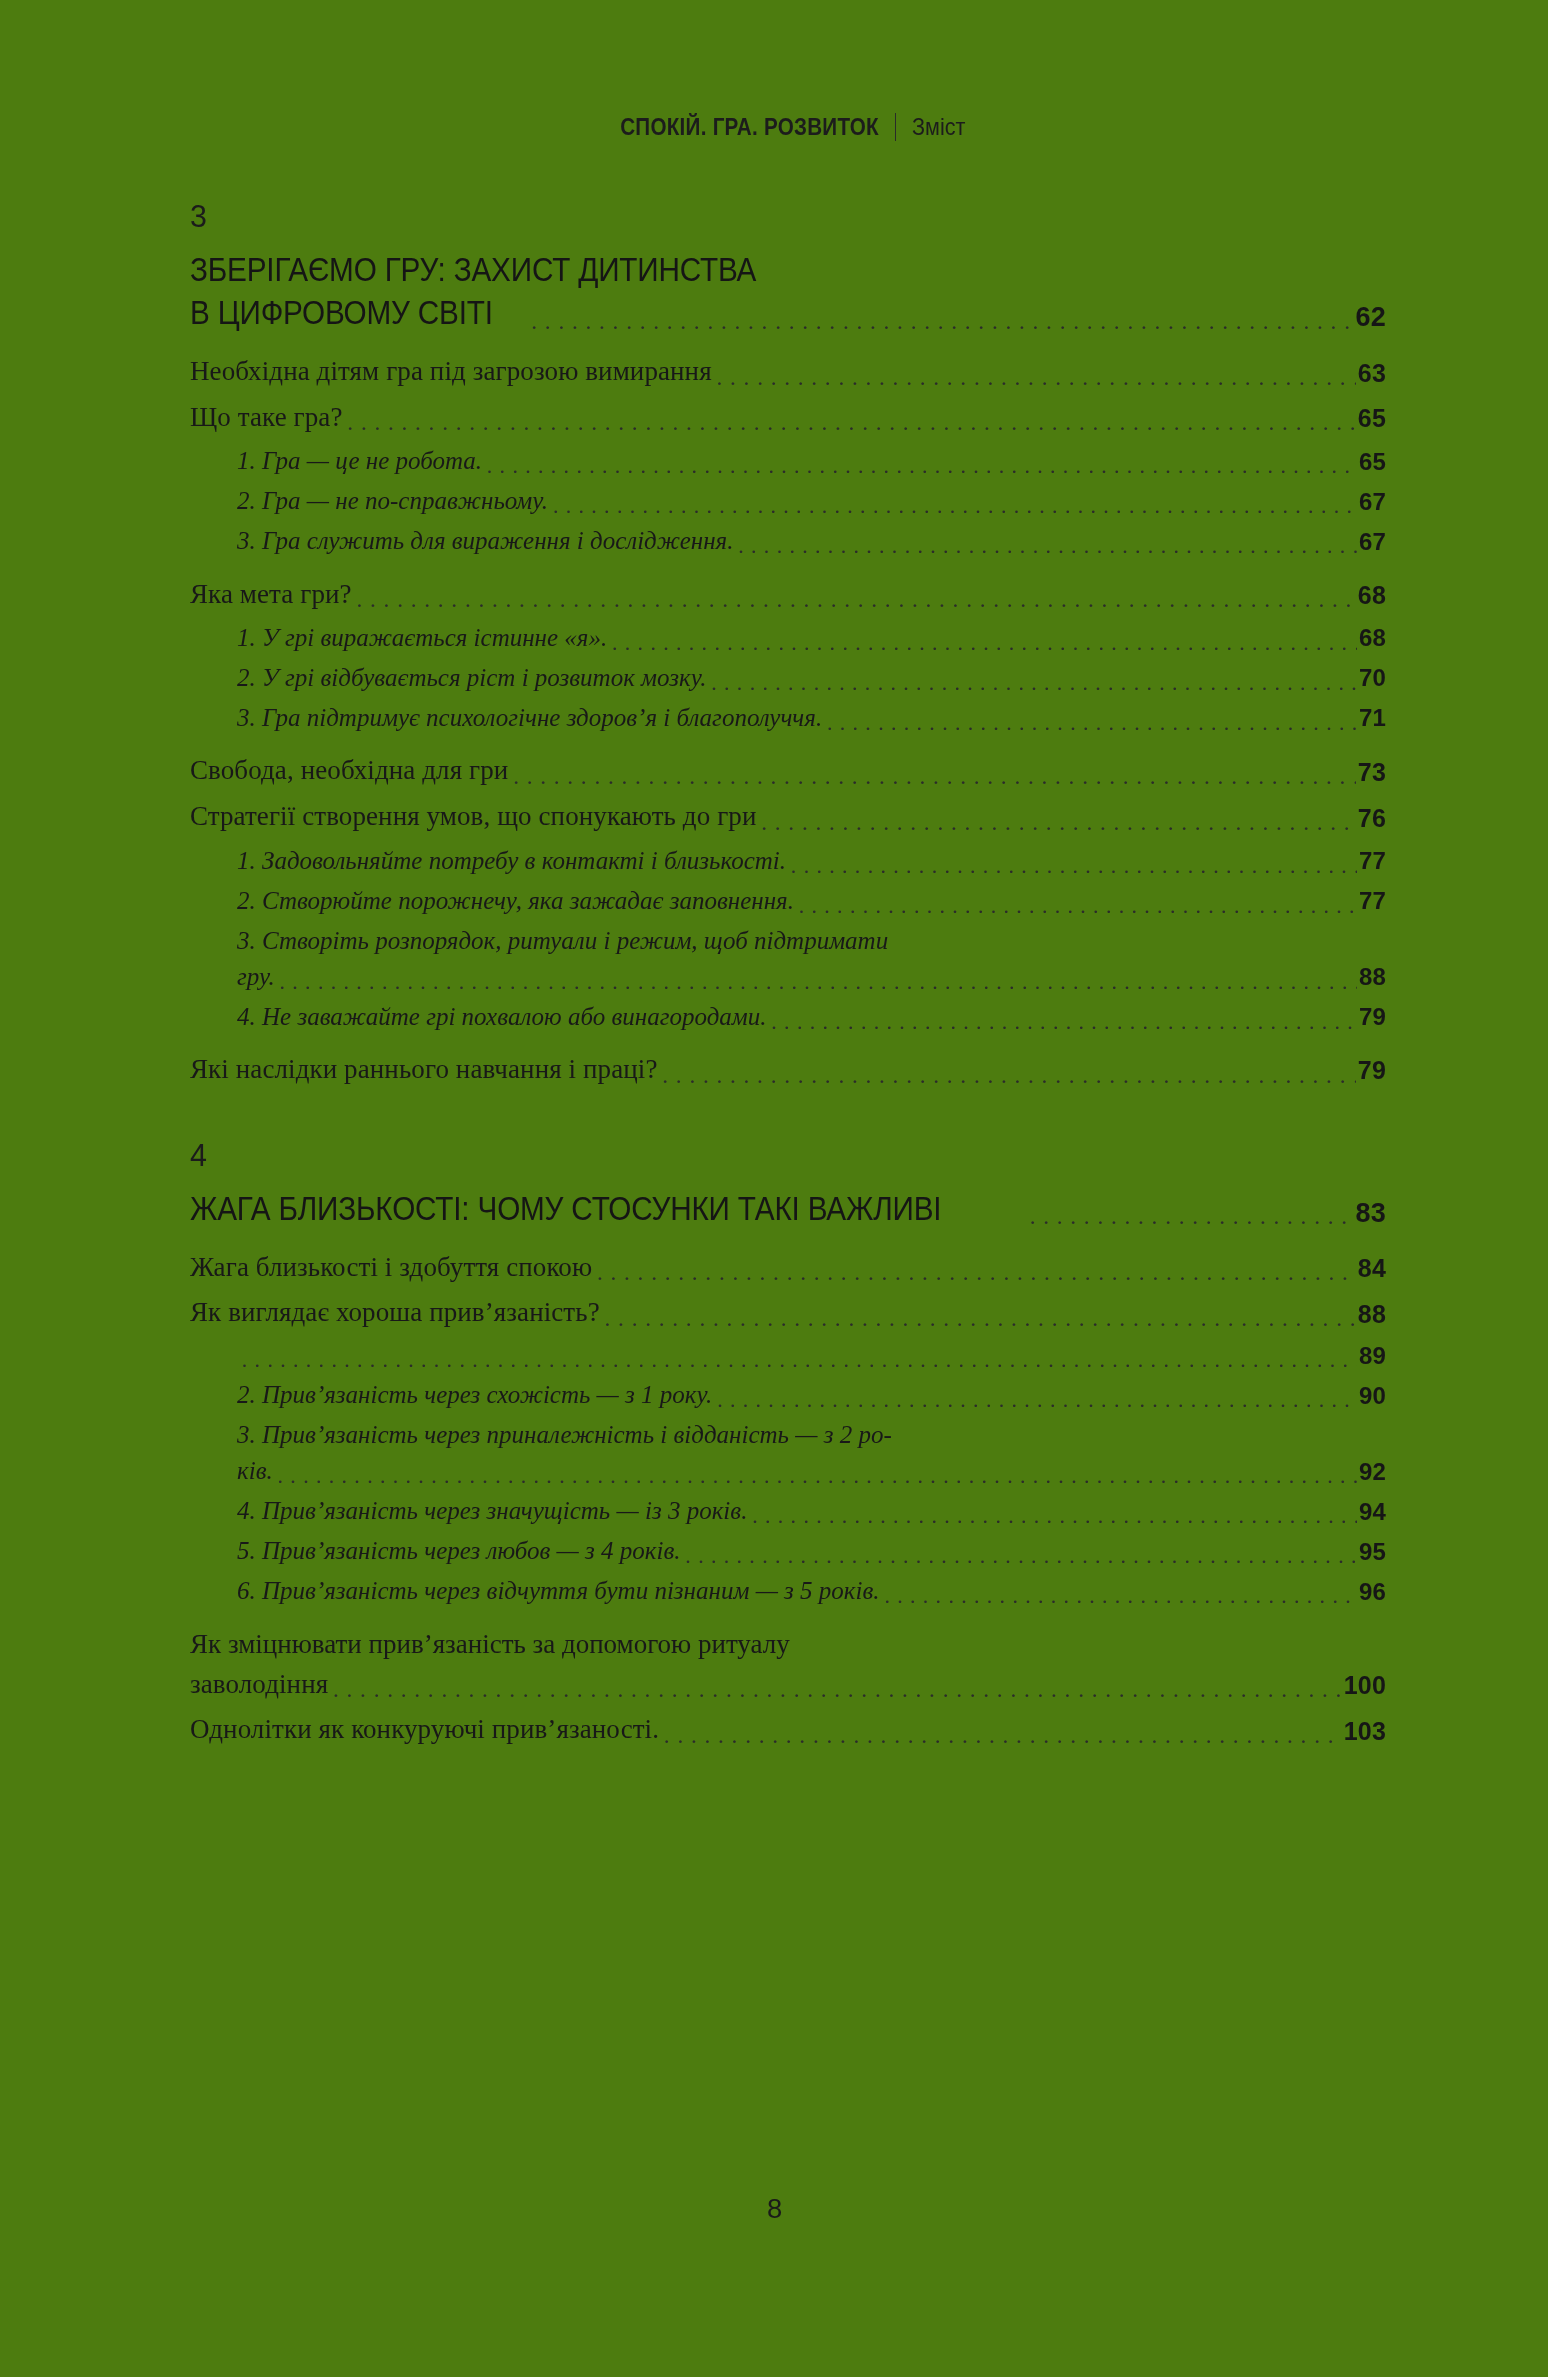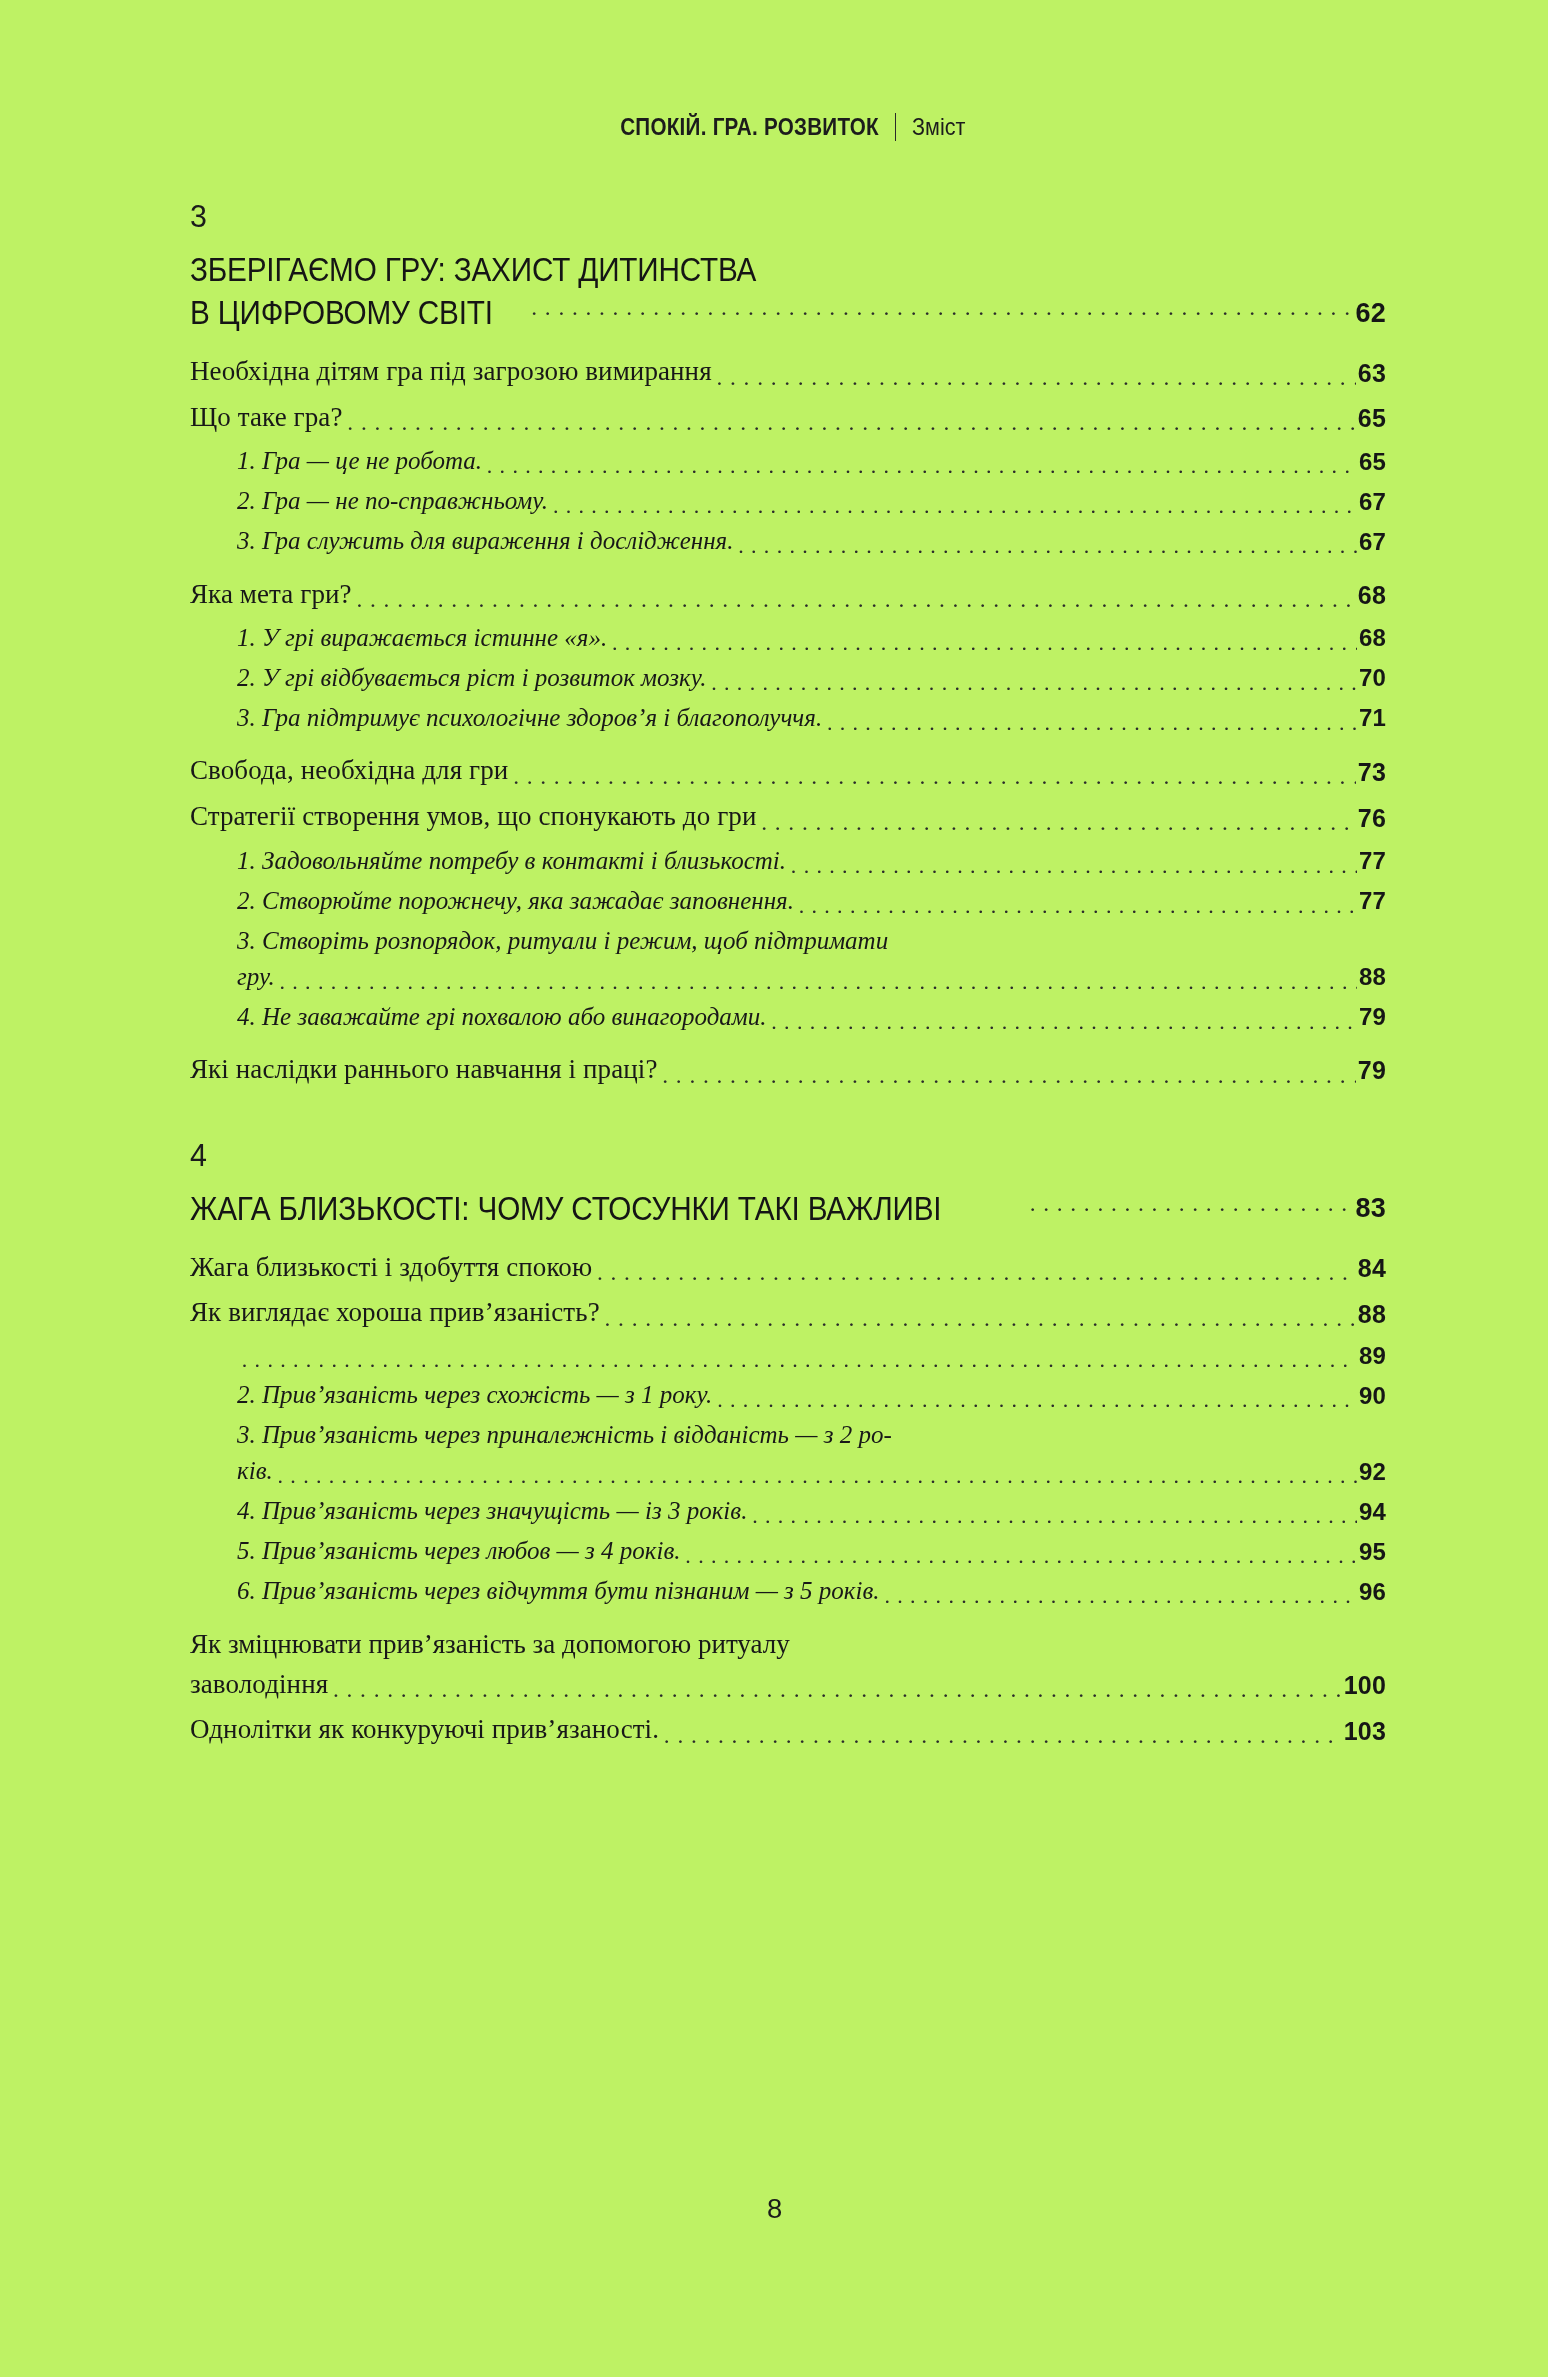"СПОКІЙ. ГРА. РОЗВИТОК" .page { background: #bef264 -> #4d7c0f }
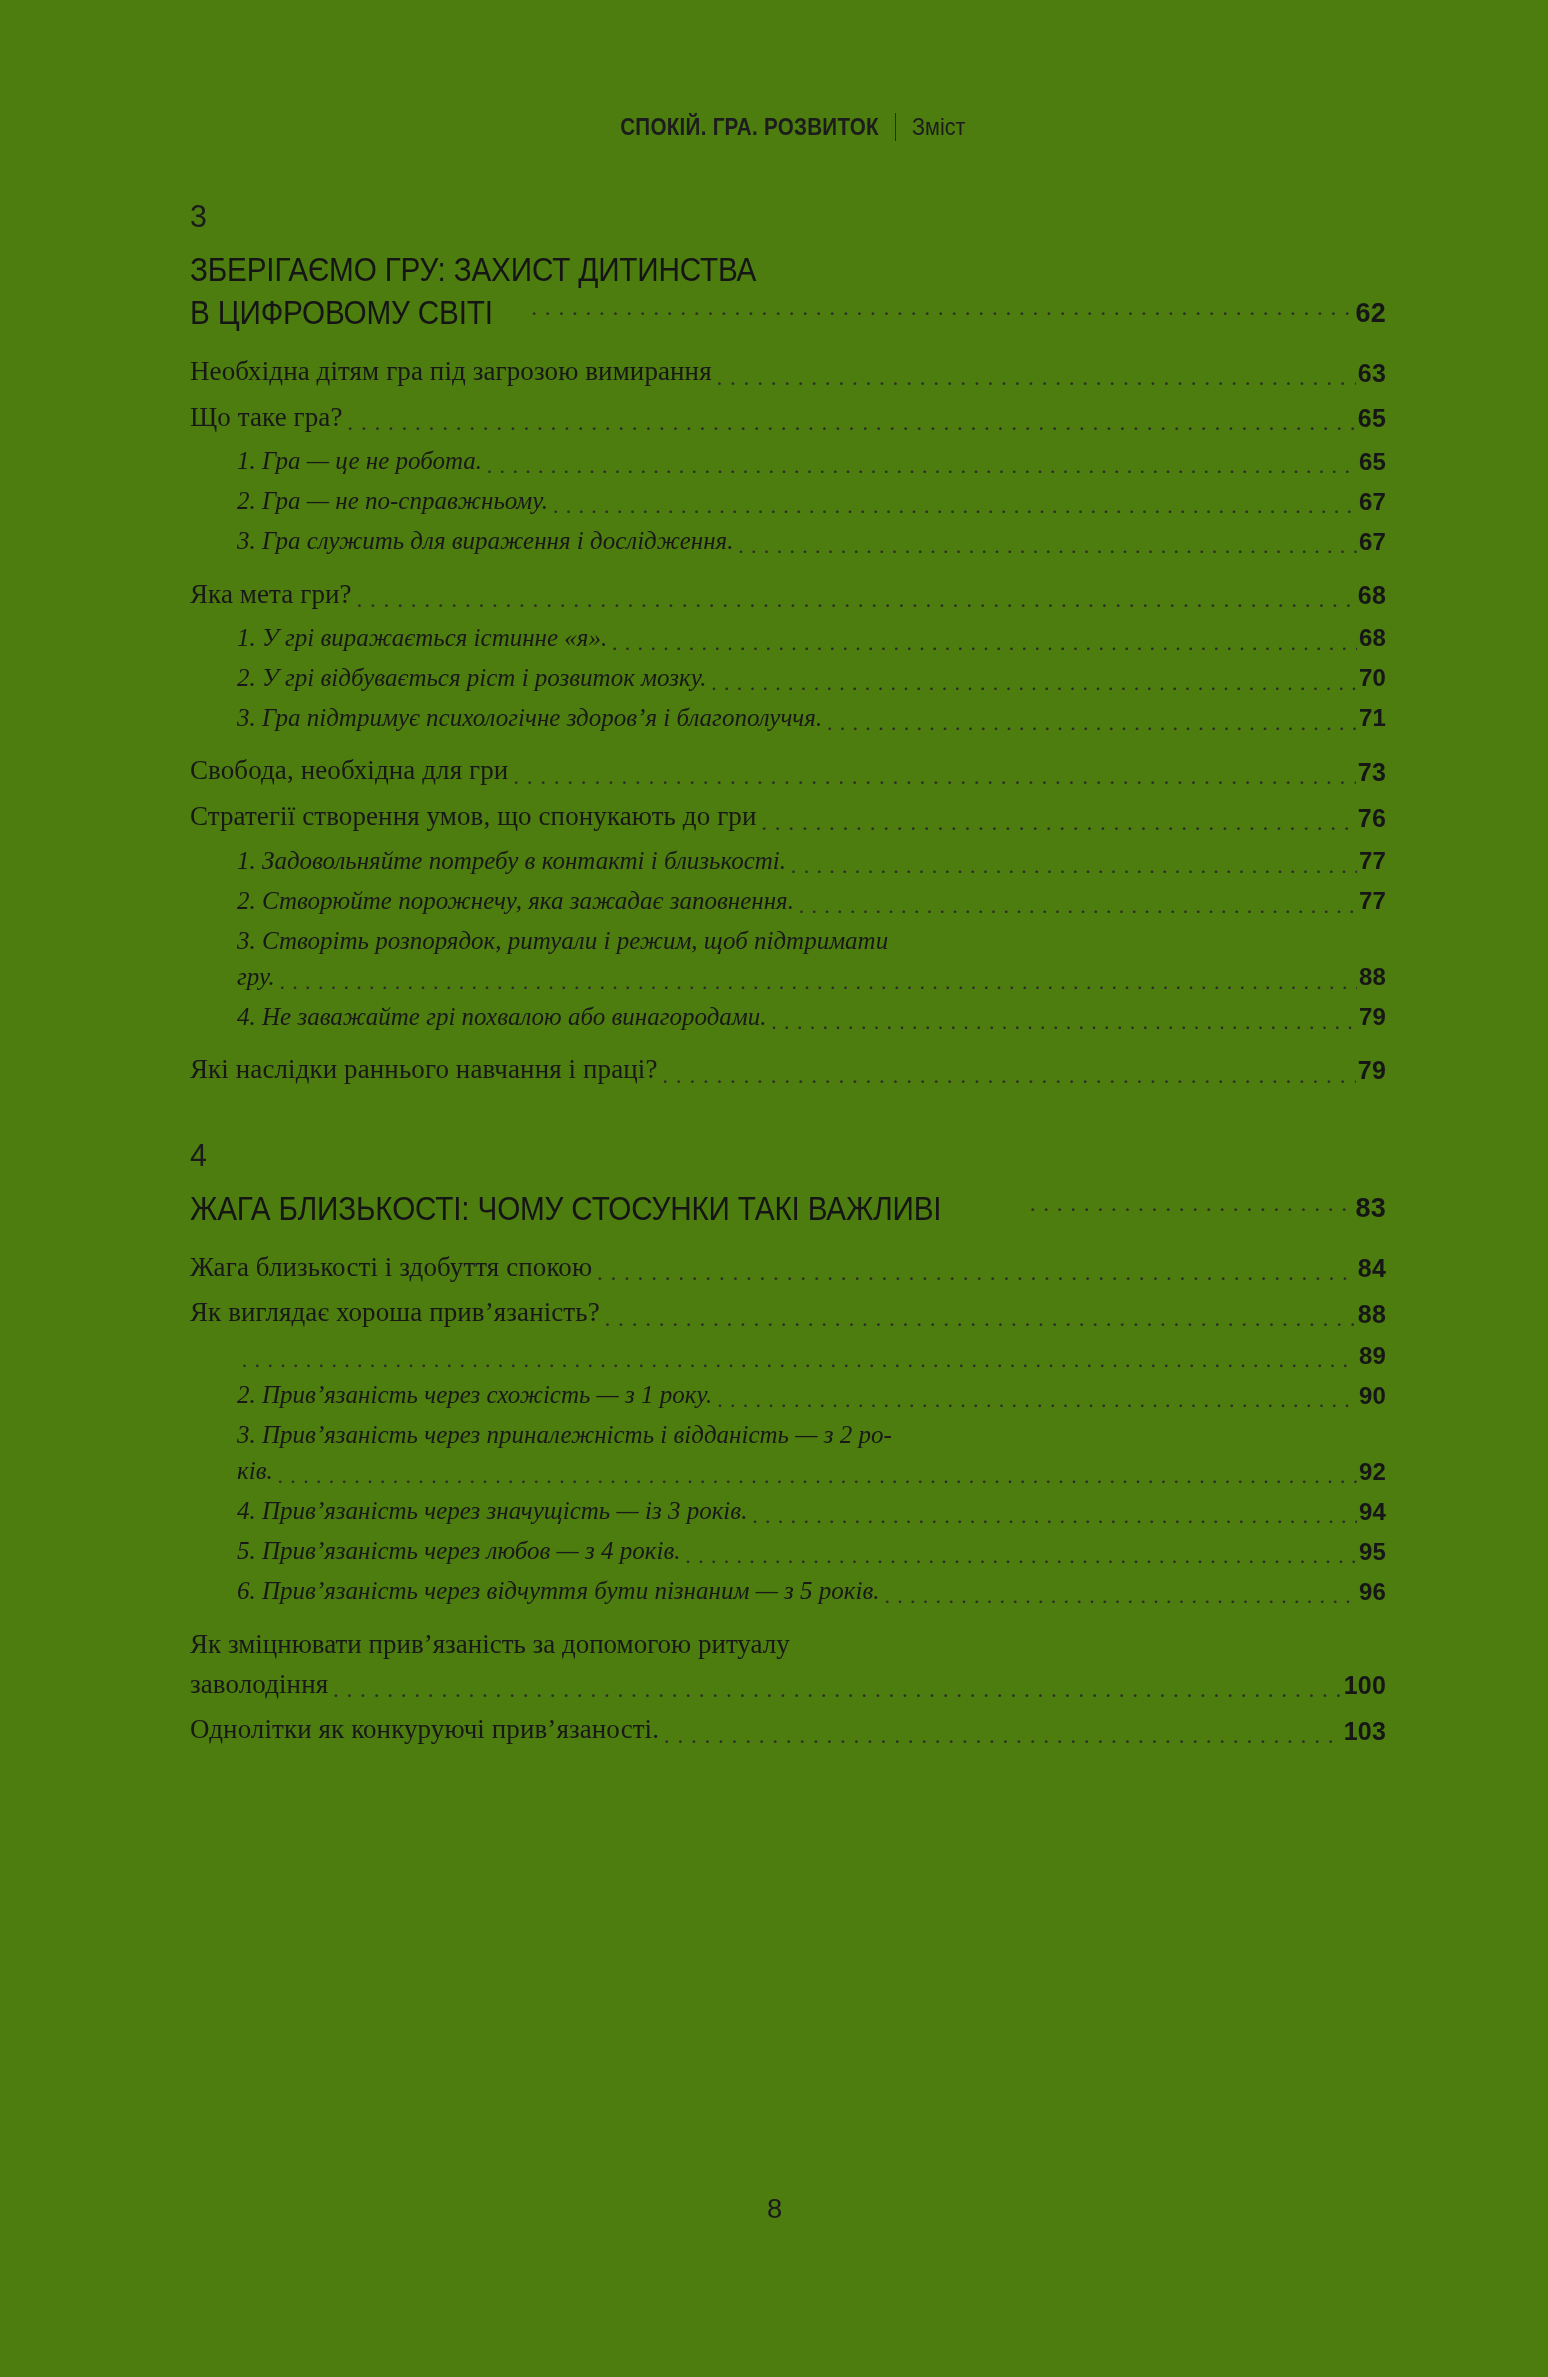"В ЦИФРОВОМУ СВІТІ" .chapter-leader-row { align-items: center -> flex-end }
